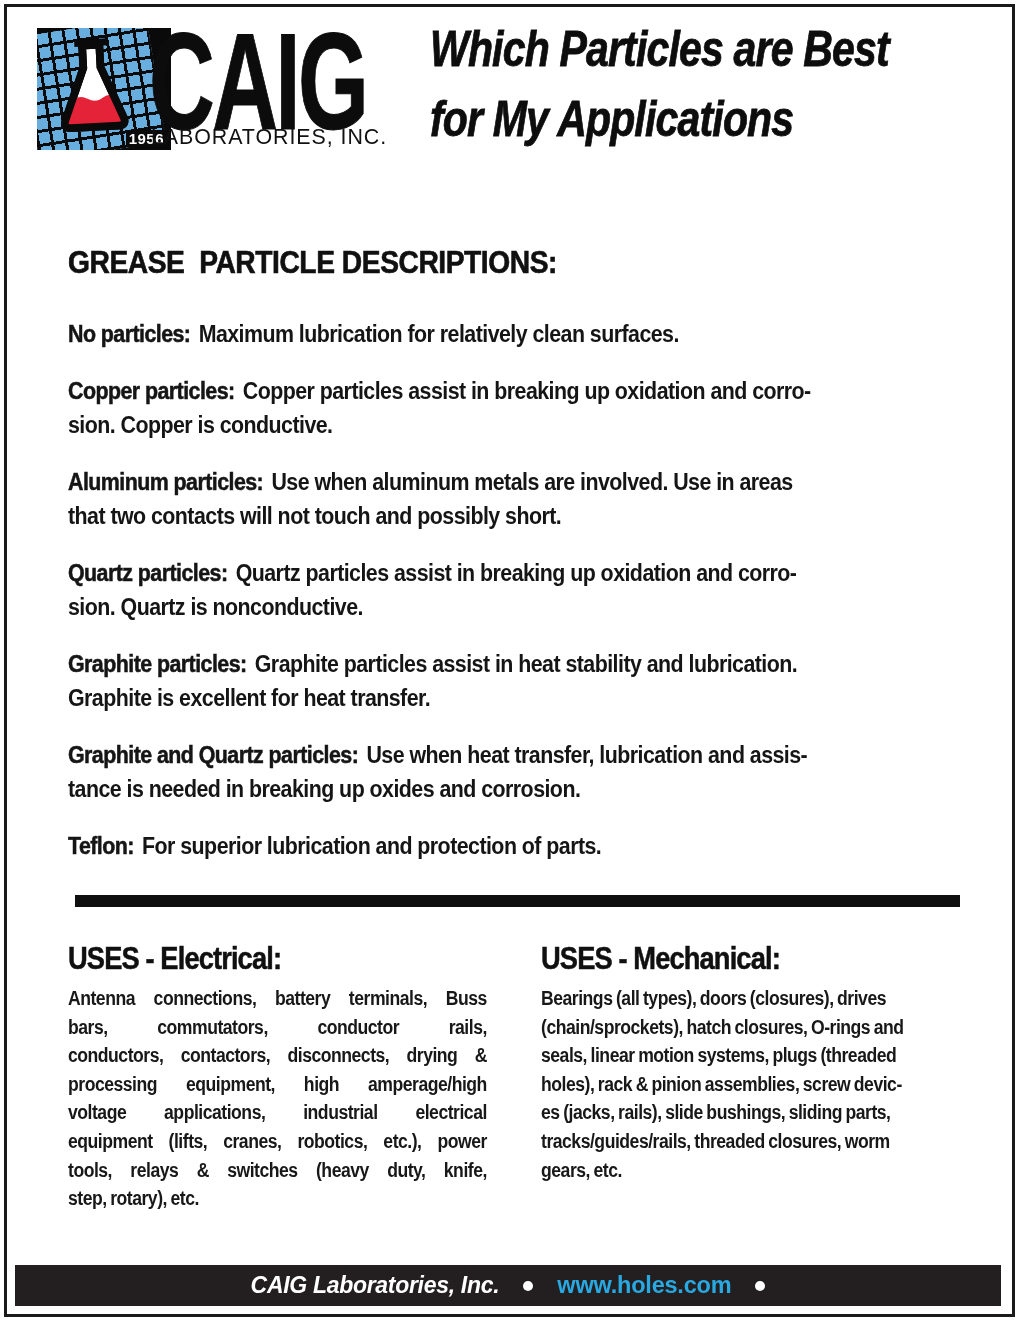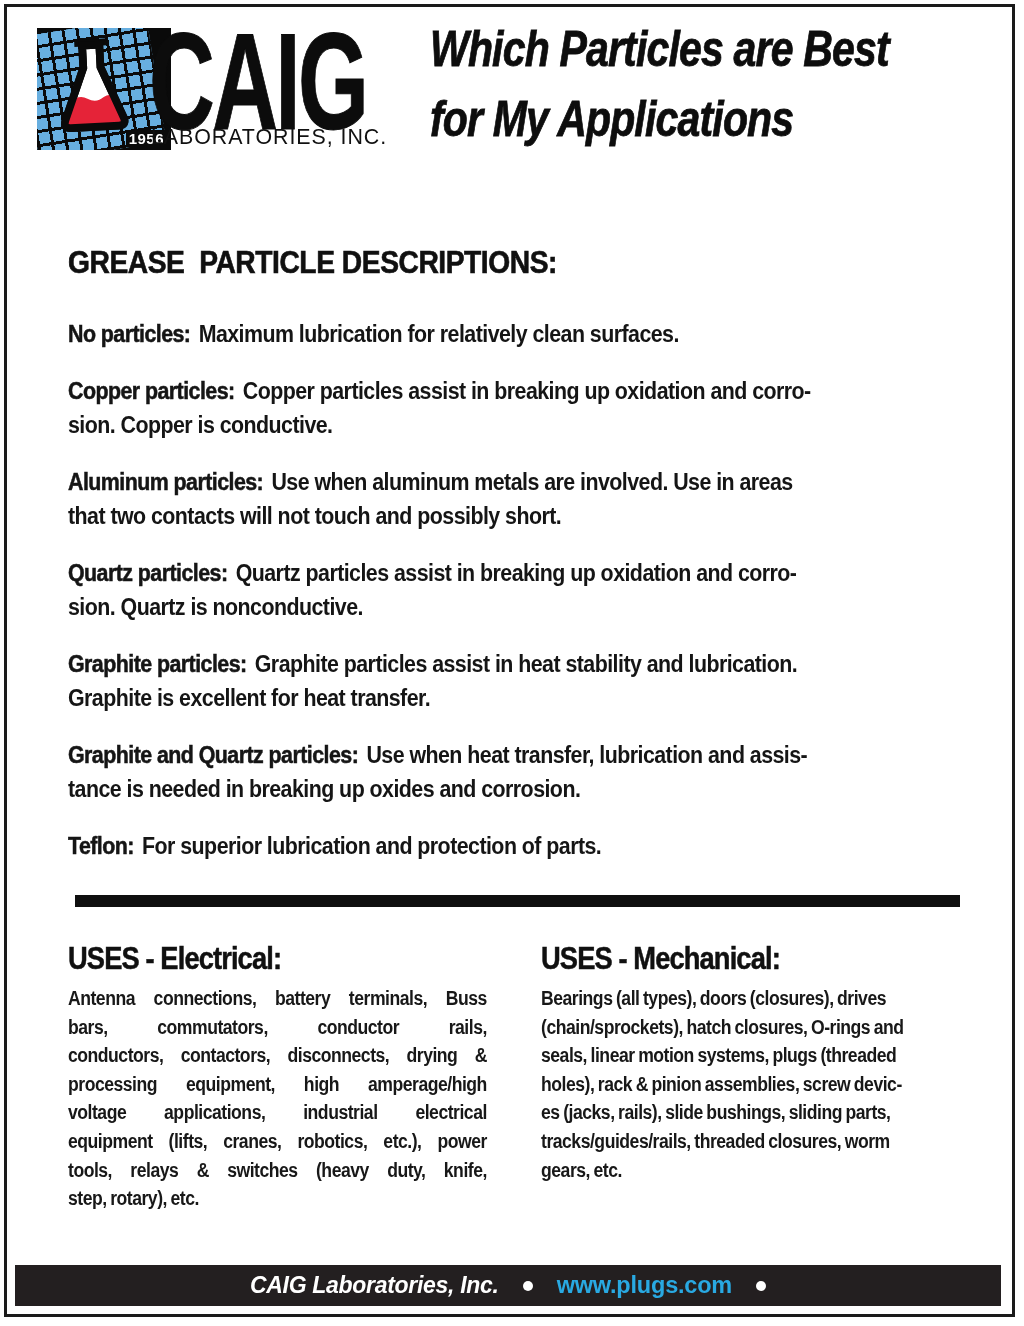"www.plugs.com" span.footer-url { text: www.plugs.com -> www.holes.com }
